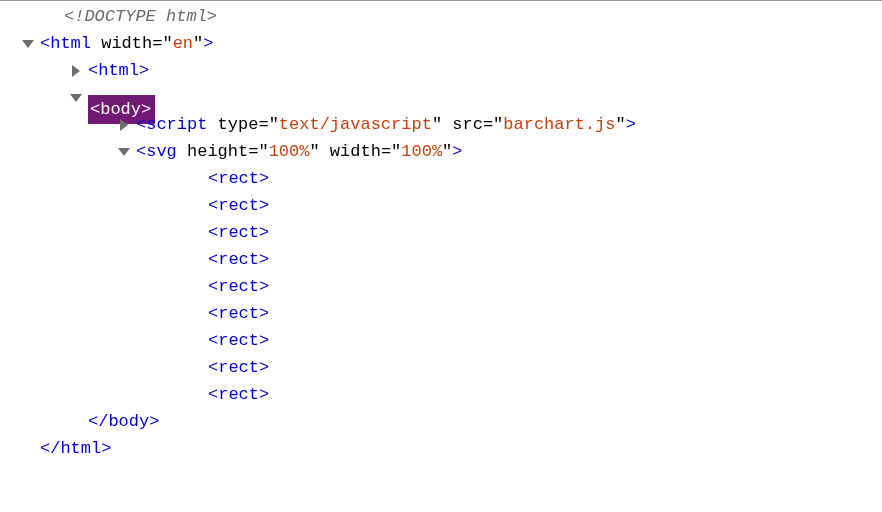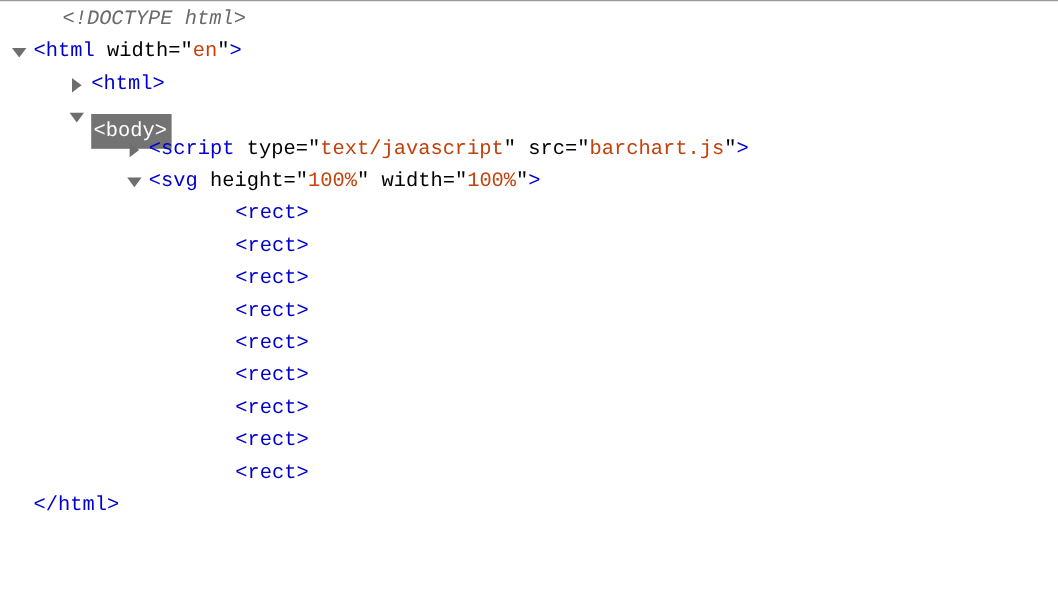"<!DOCTYPE html>" .panel { padding-left: none -> 12px }
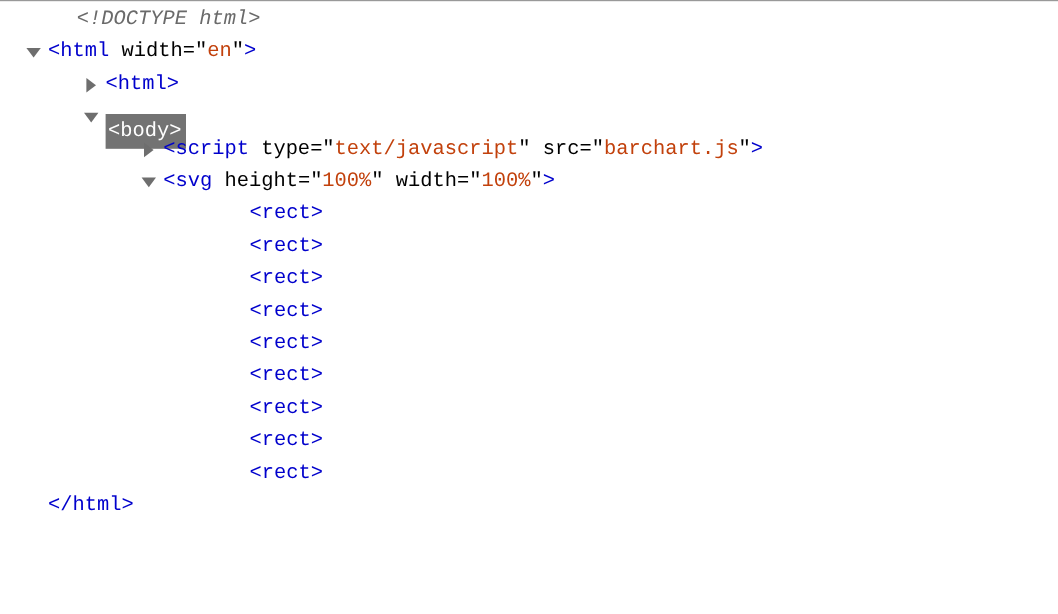"<body>" .sel { background: #737373 -> #701a75 }
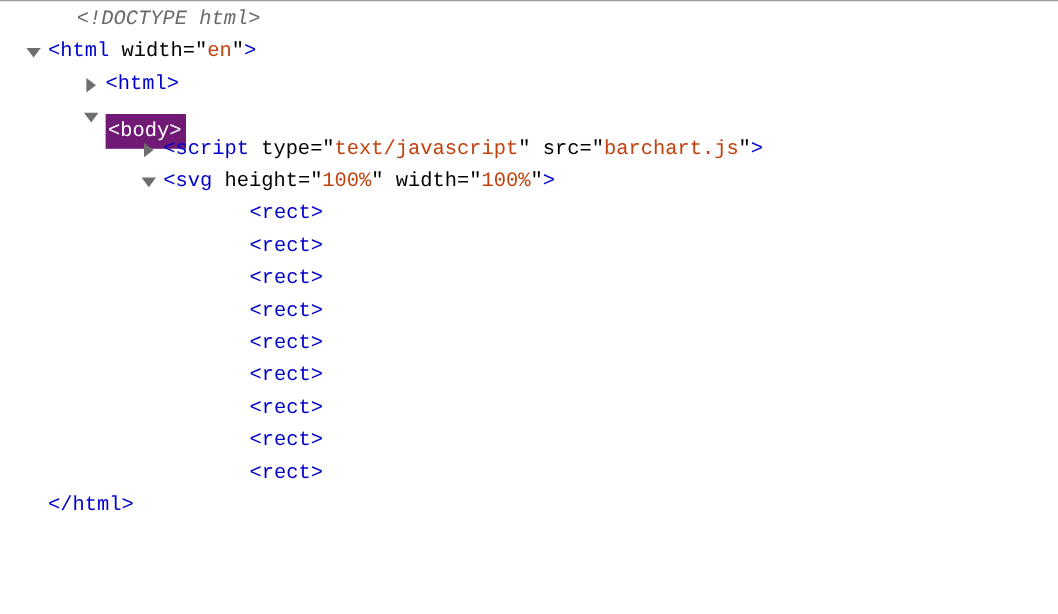"</body>" div.row { html: none -> <div> <span></span><span></span> <span></span> <span><span>&lt;/</span><span>body</span><span>&gt;</span></span> </div> }
